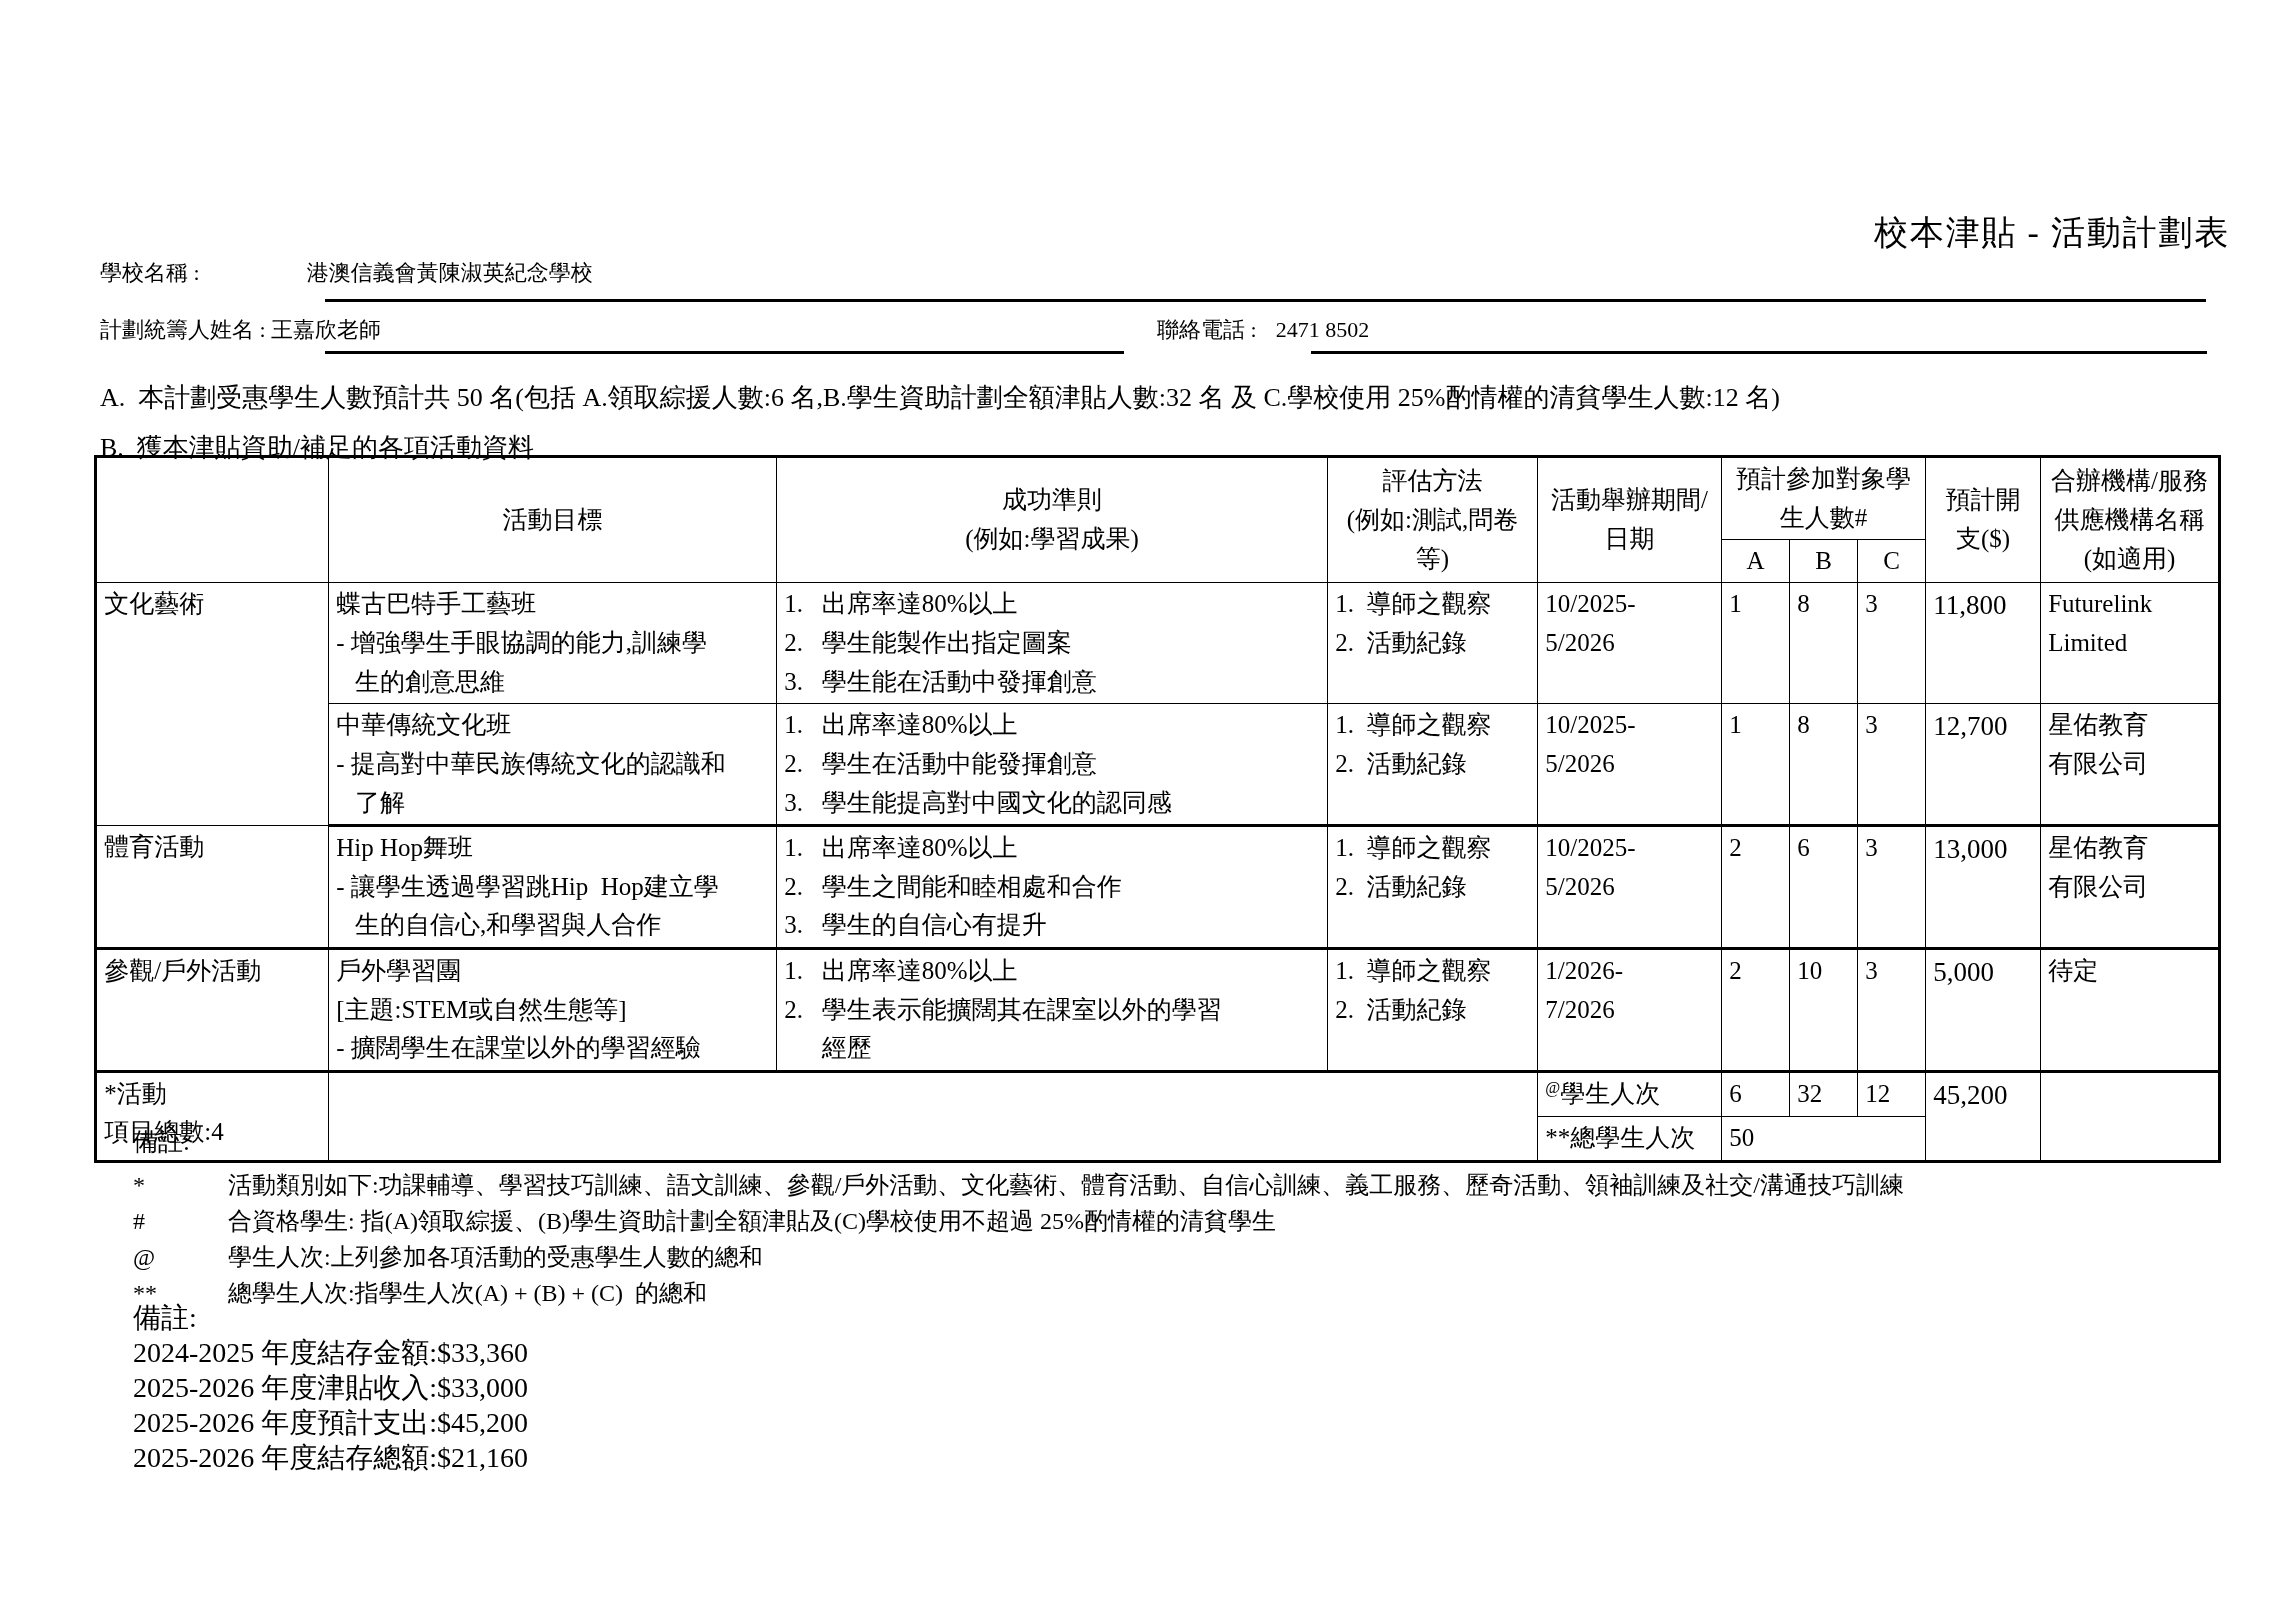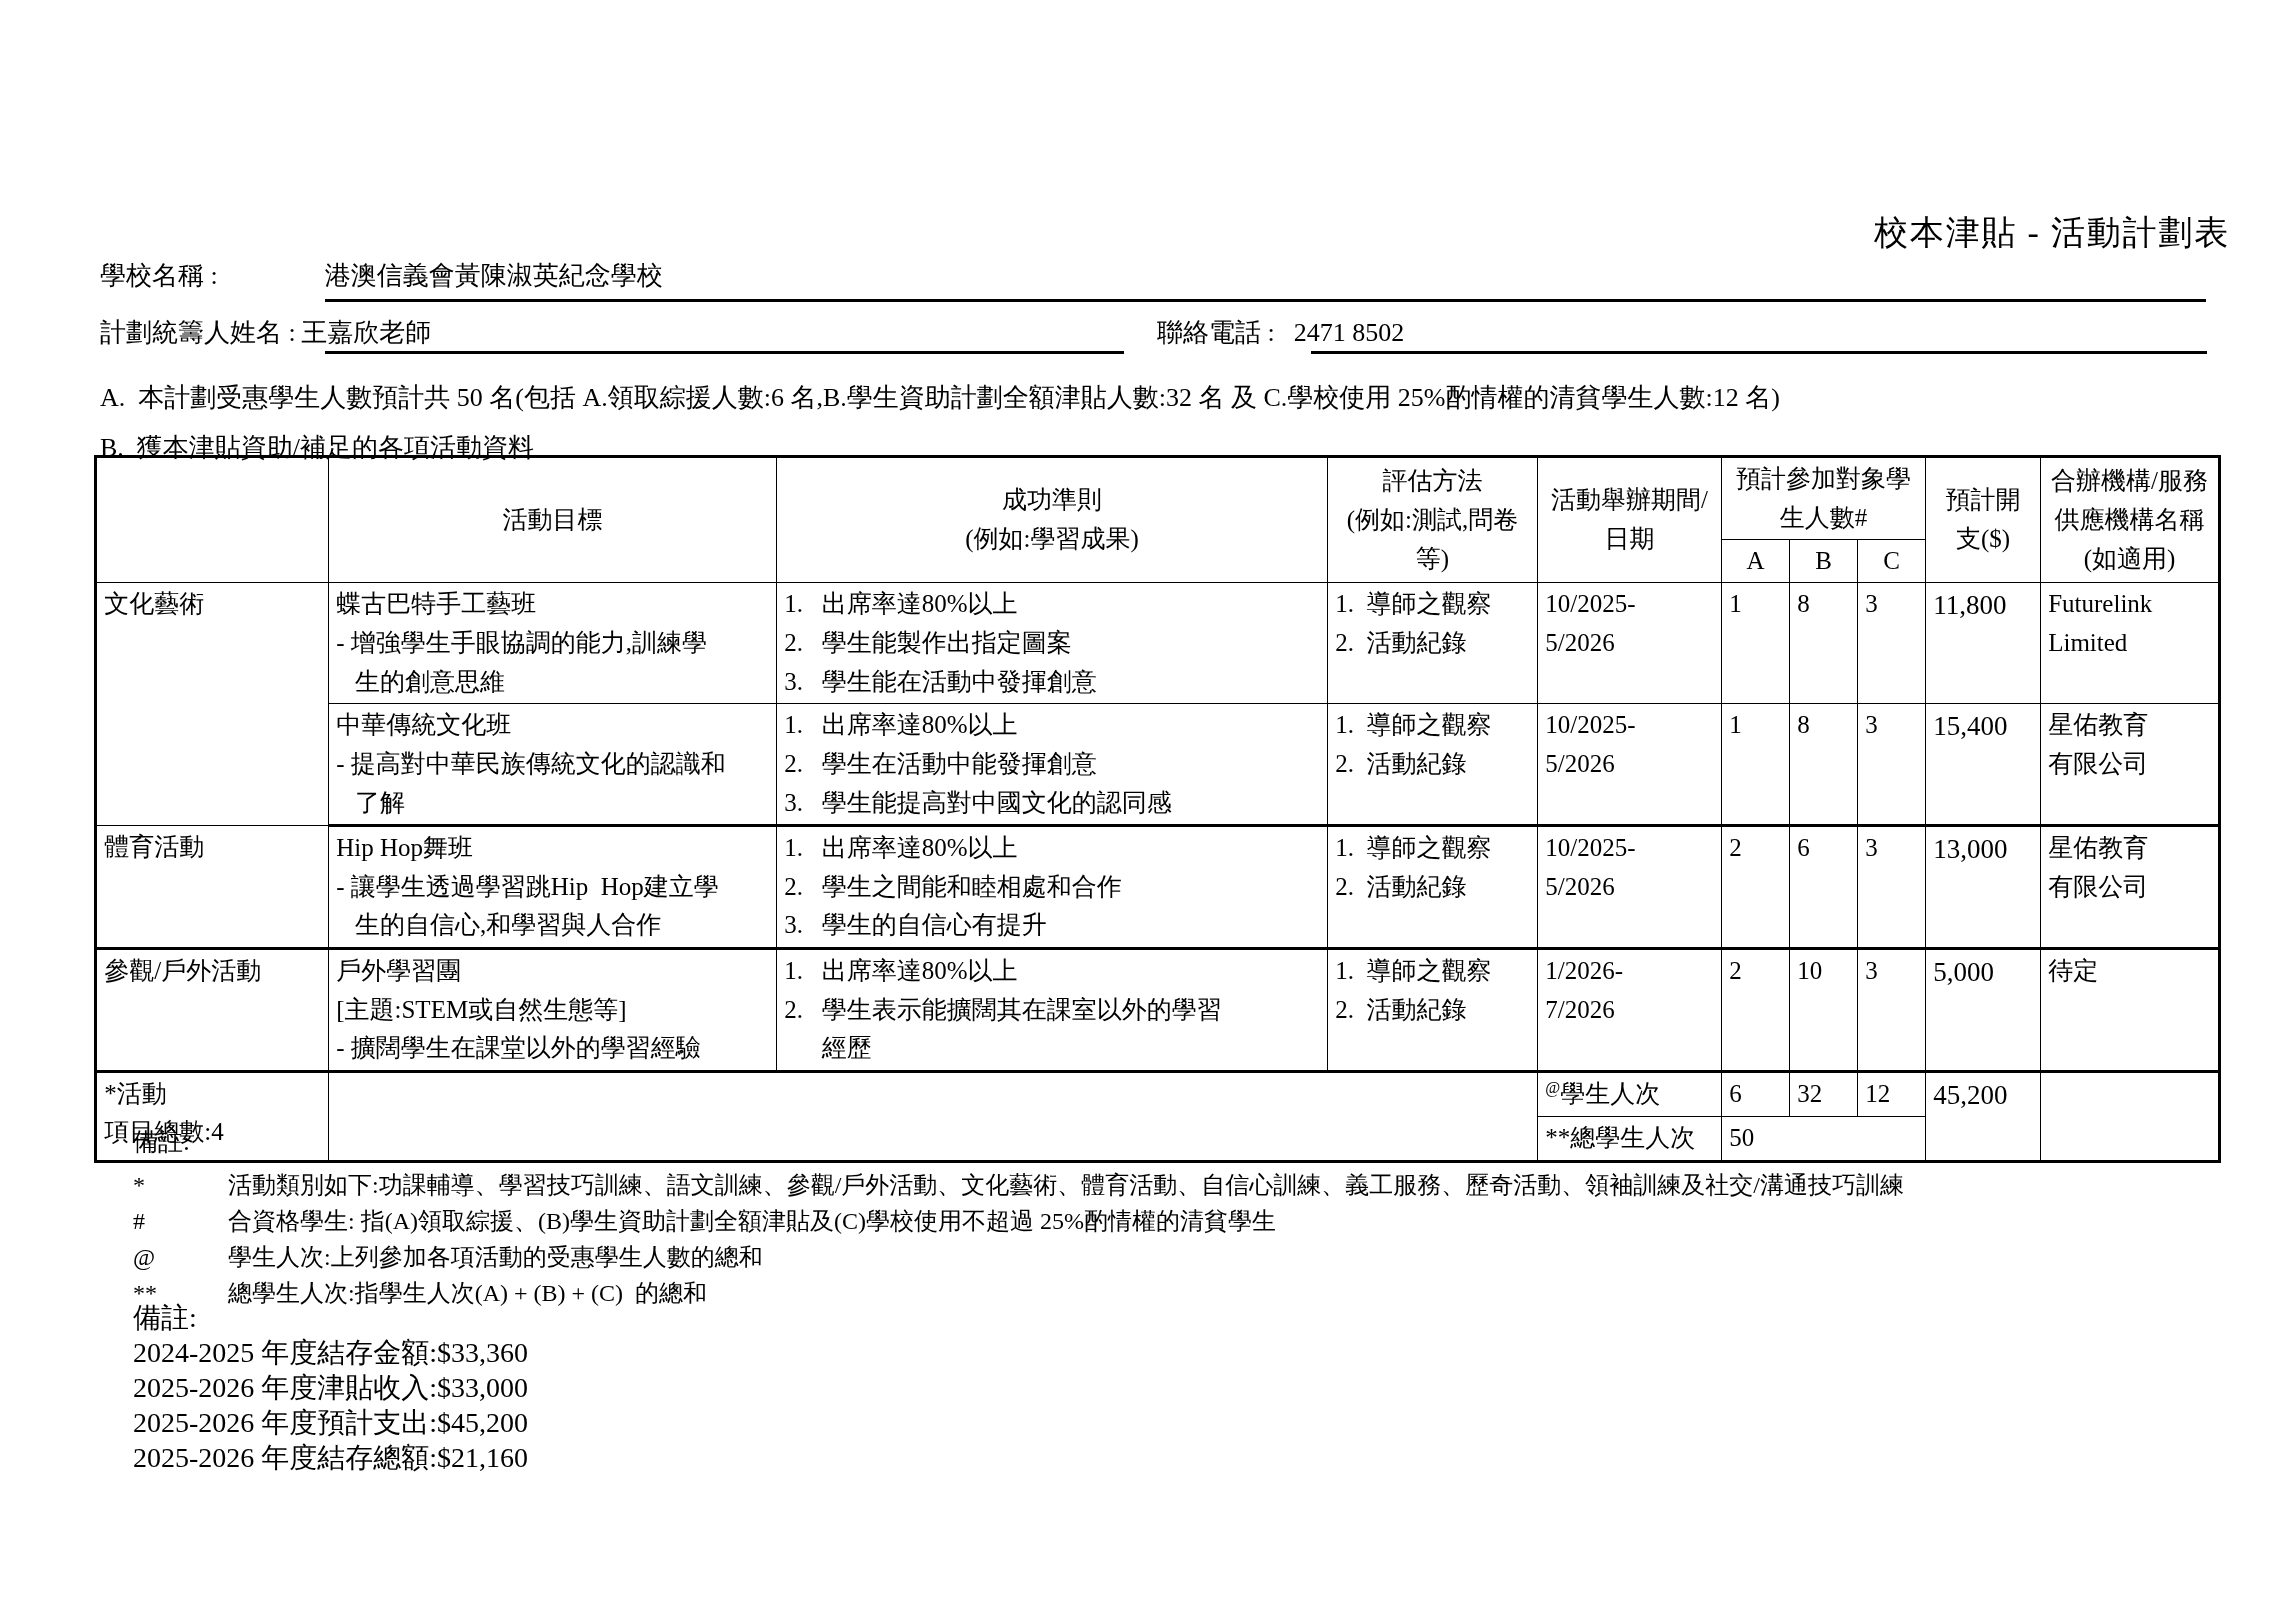"學校名稱 :" .fieldrow { font-size: 26px -> 22px }
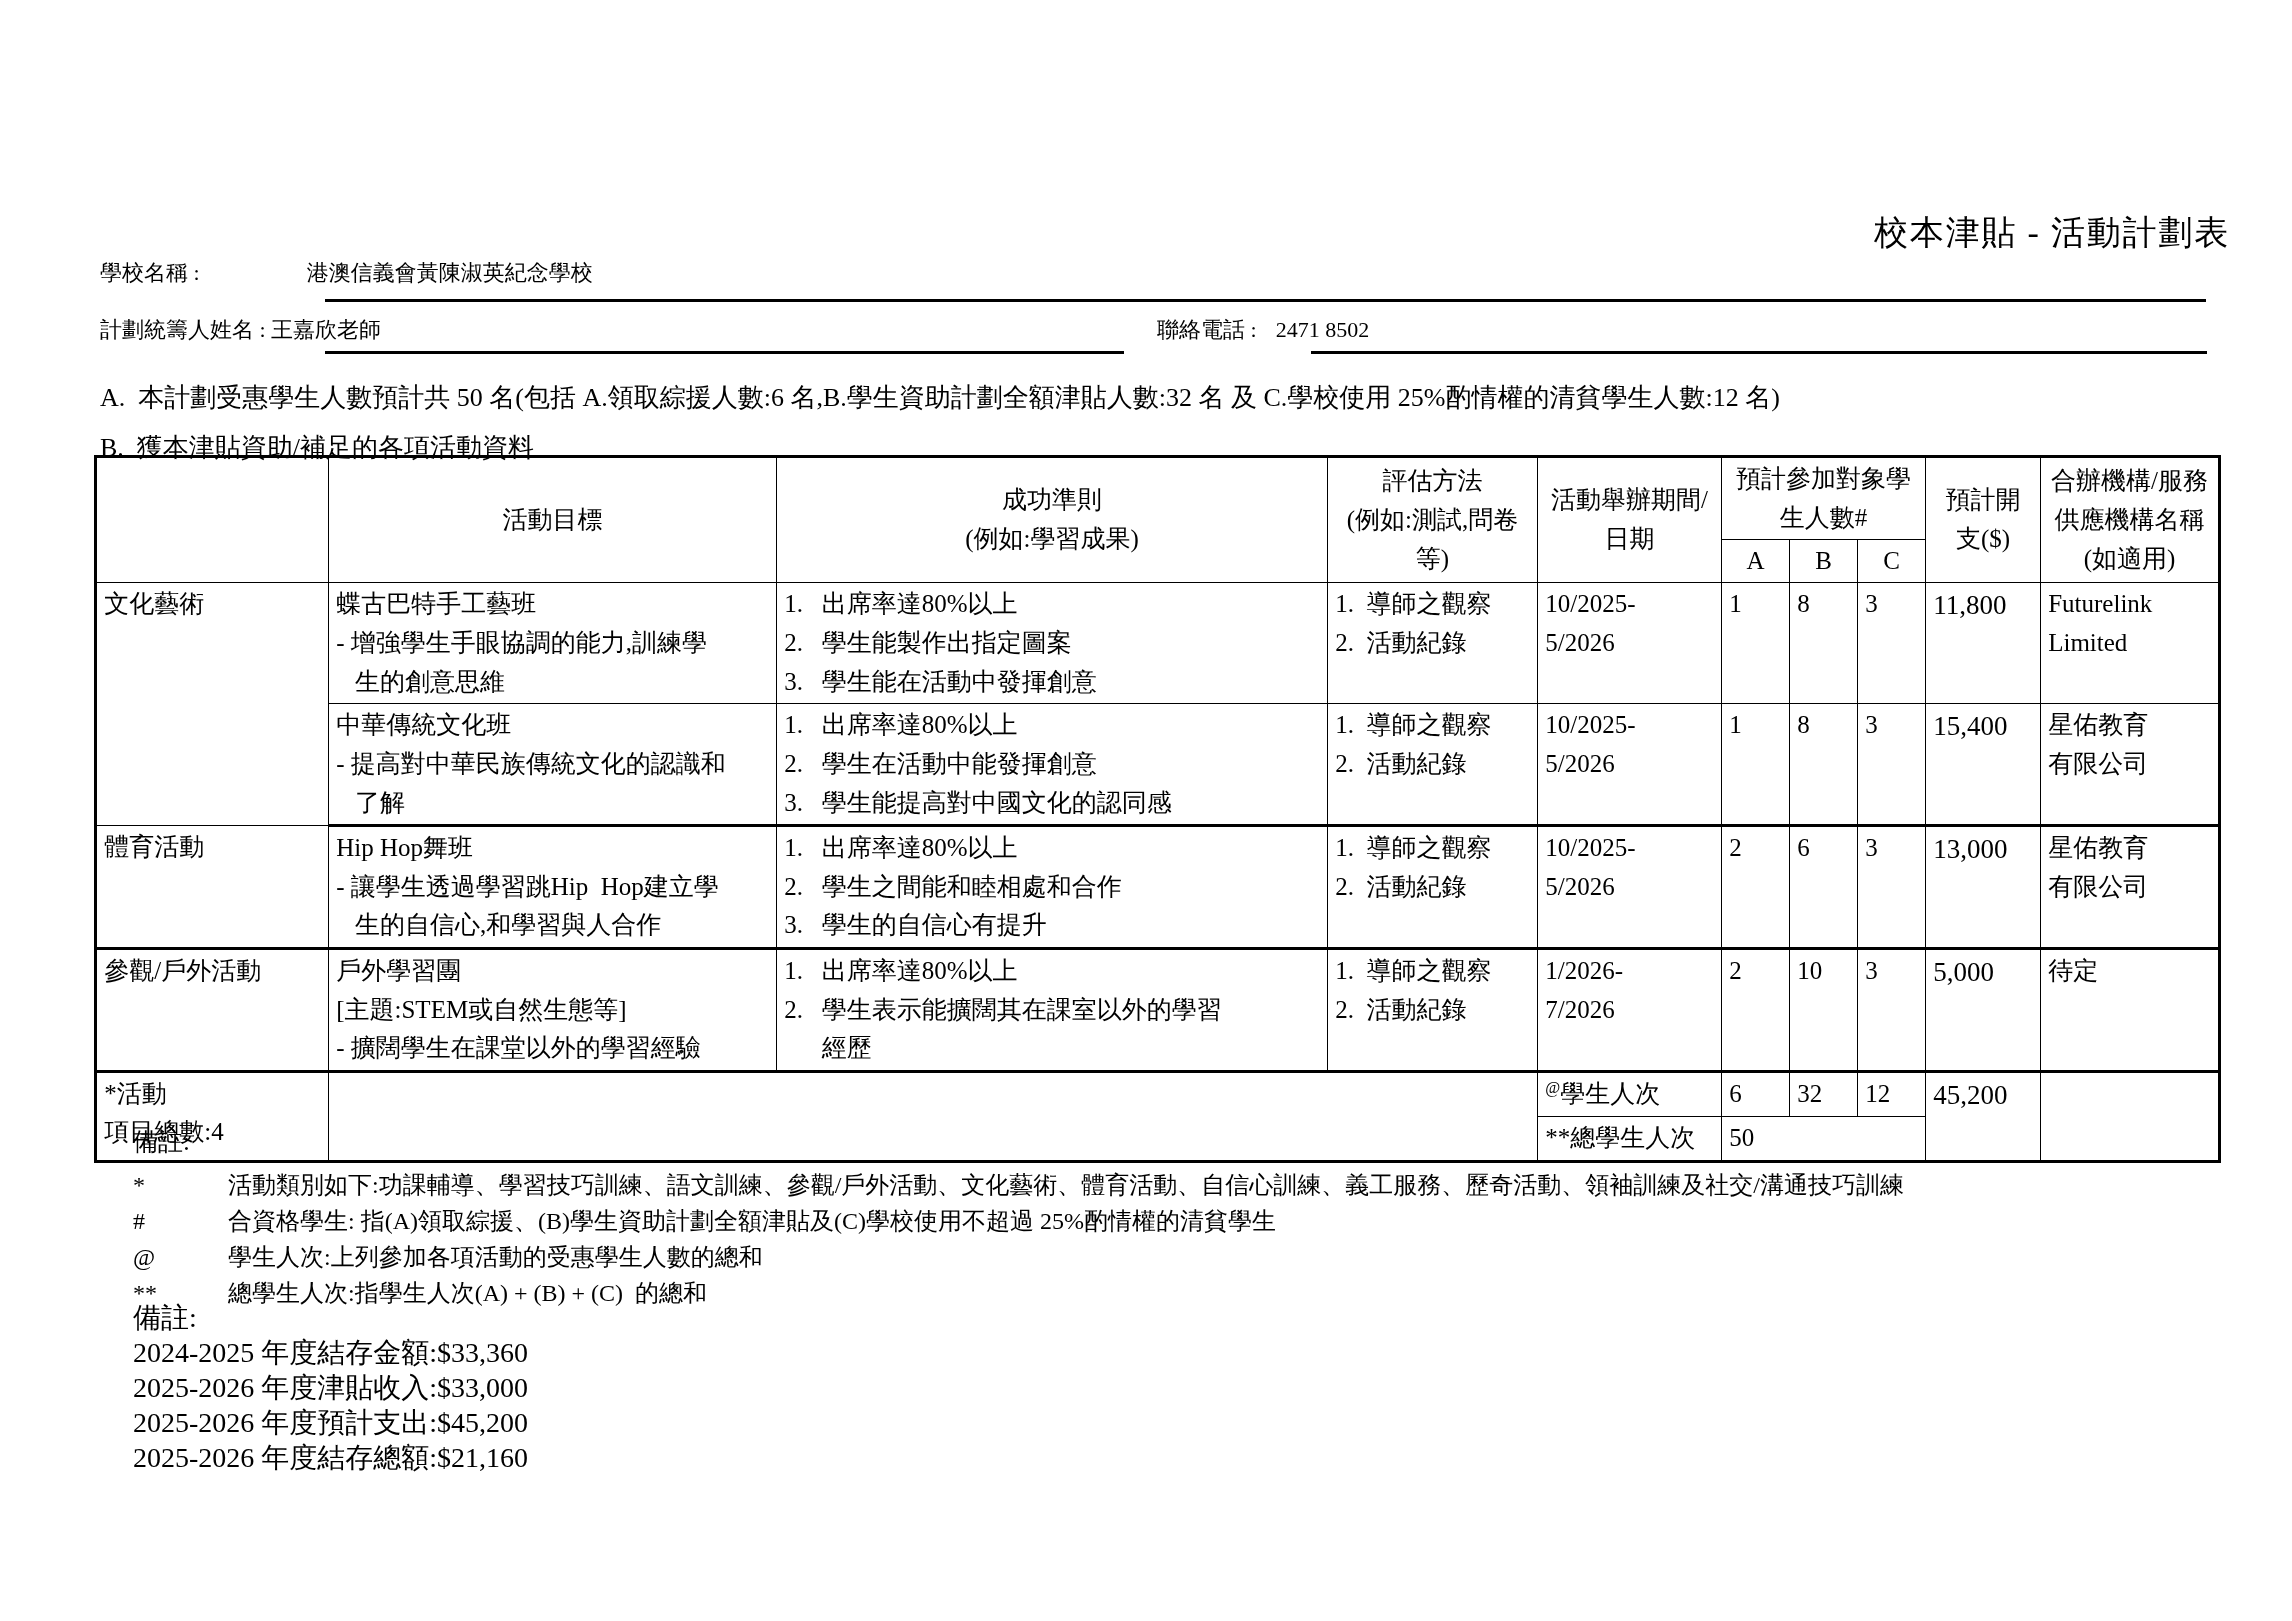"15,400" td.expense { text: 15,400 -> 12,700 }
